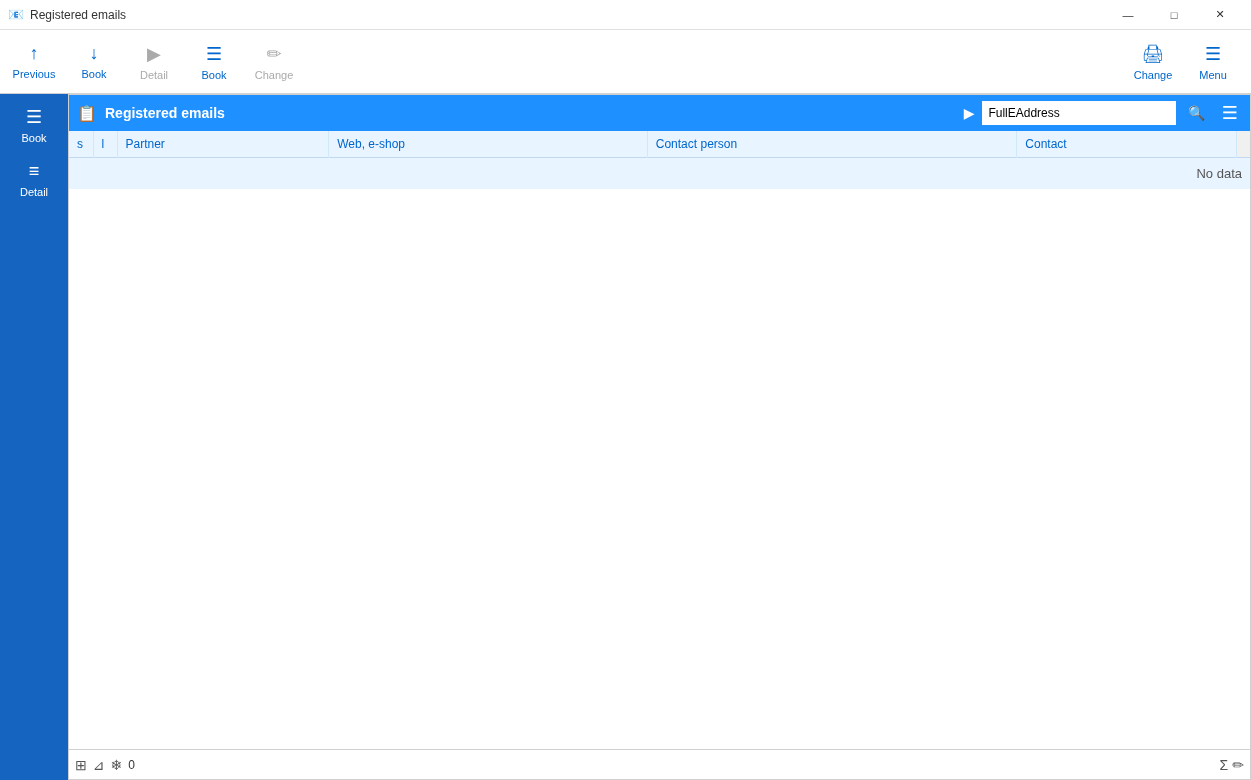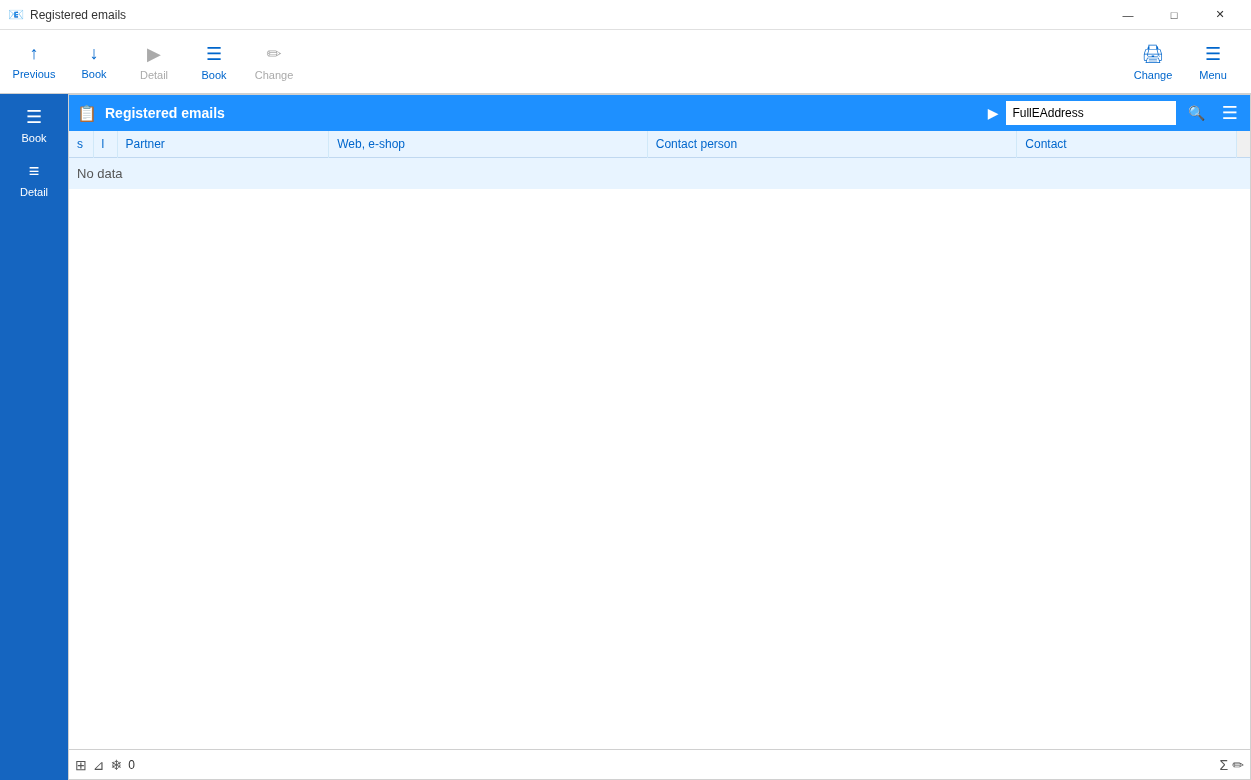"FullEAddress" .list-search-input { width: 170px -> 194px }
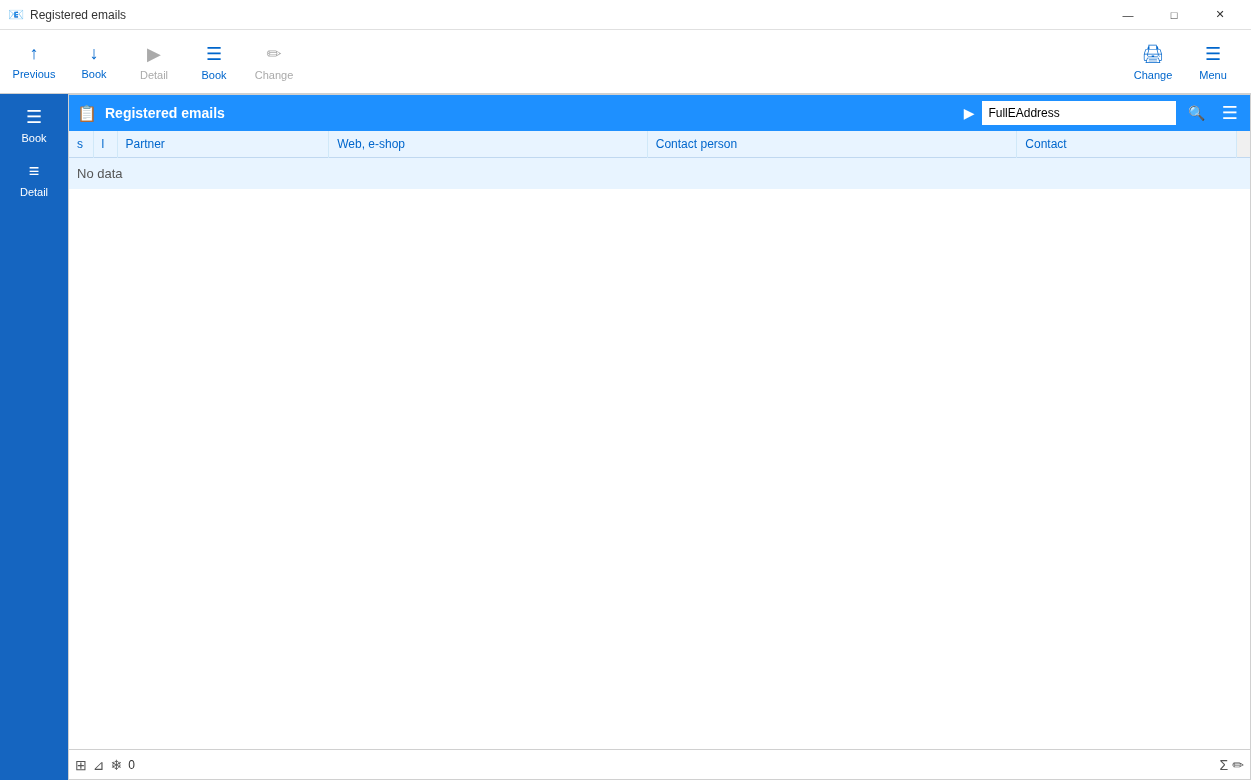"No data" .data-table .no-data-row td { text-align: left -> right }
